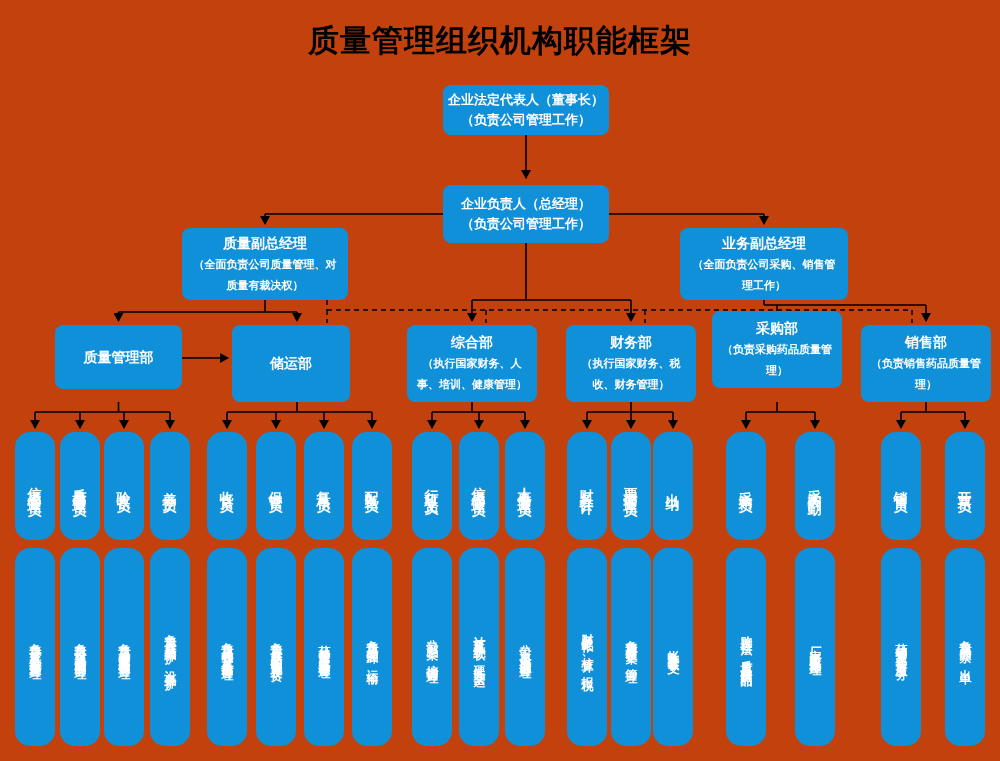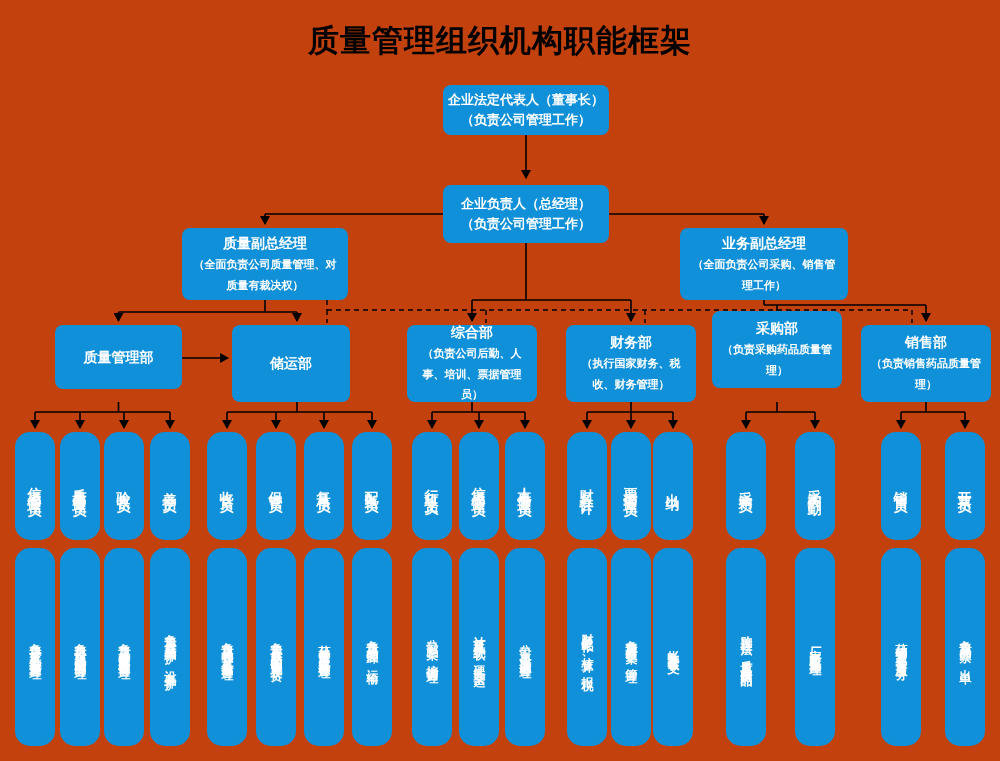"（负责公司后勤、人事、培训、票据管理员）" div.bd { text: 负责公司后勤、人事、培训、票据管理员 -> 执行国家财务、人事、培训、健康管理 }
